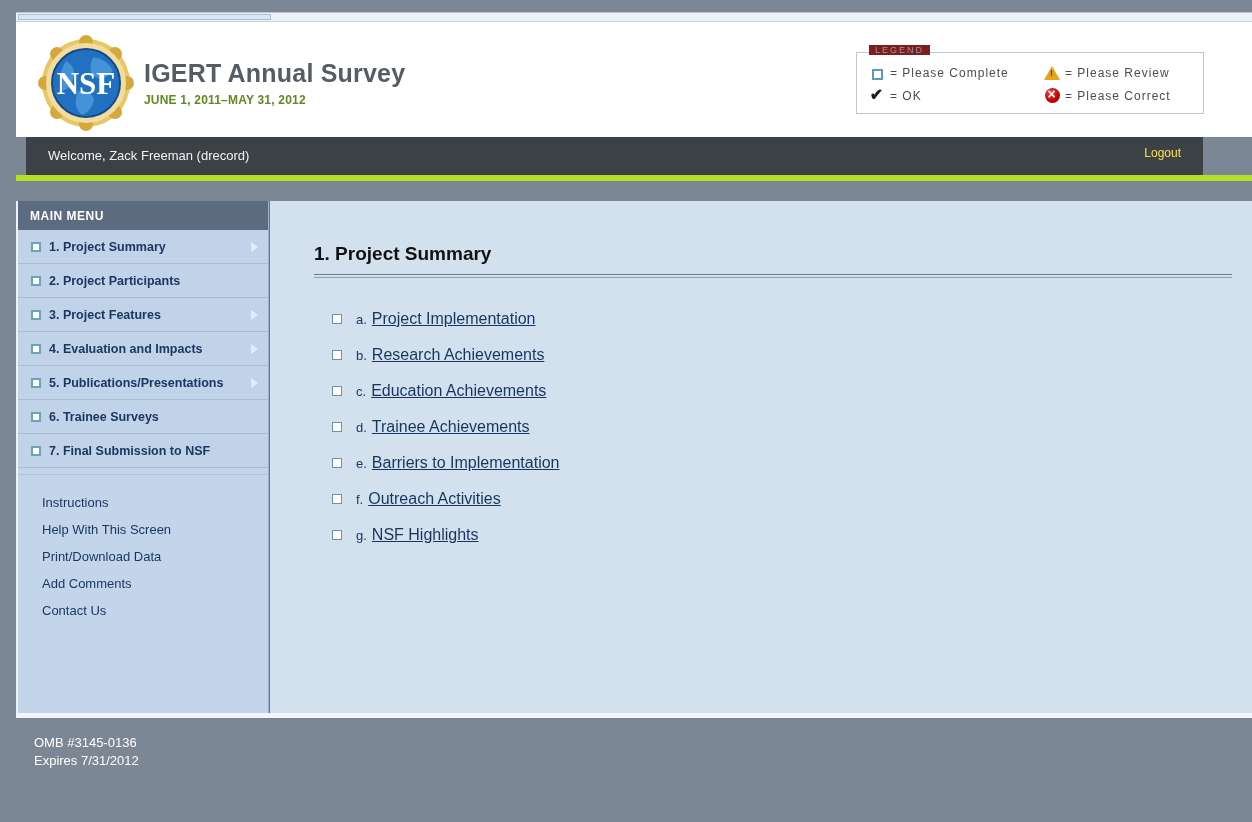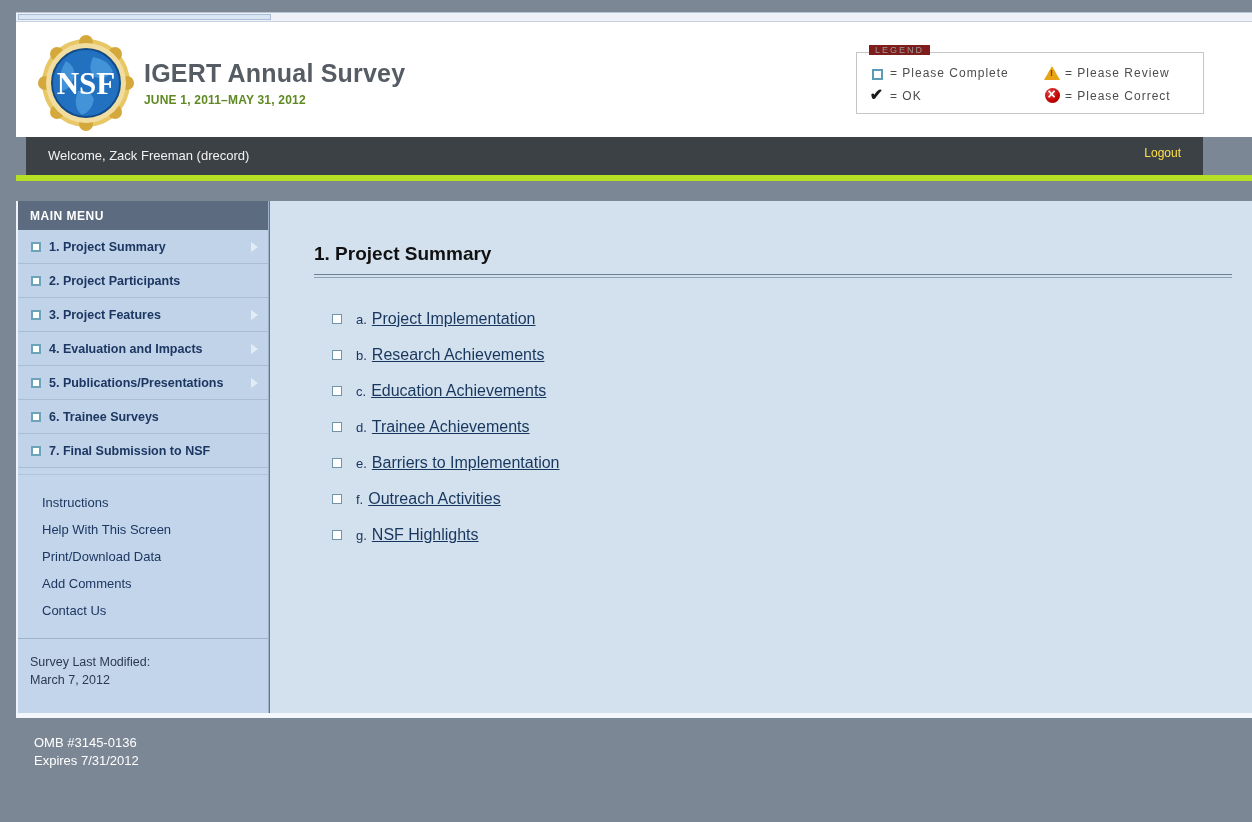"Survey Last Modified:" div { html: <div> <div>Survey Last Modified:</div> <div>March 7, 2012</div> </div> -> none }
